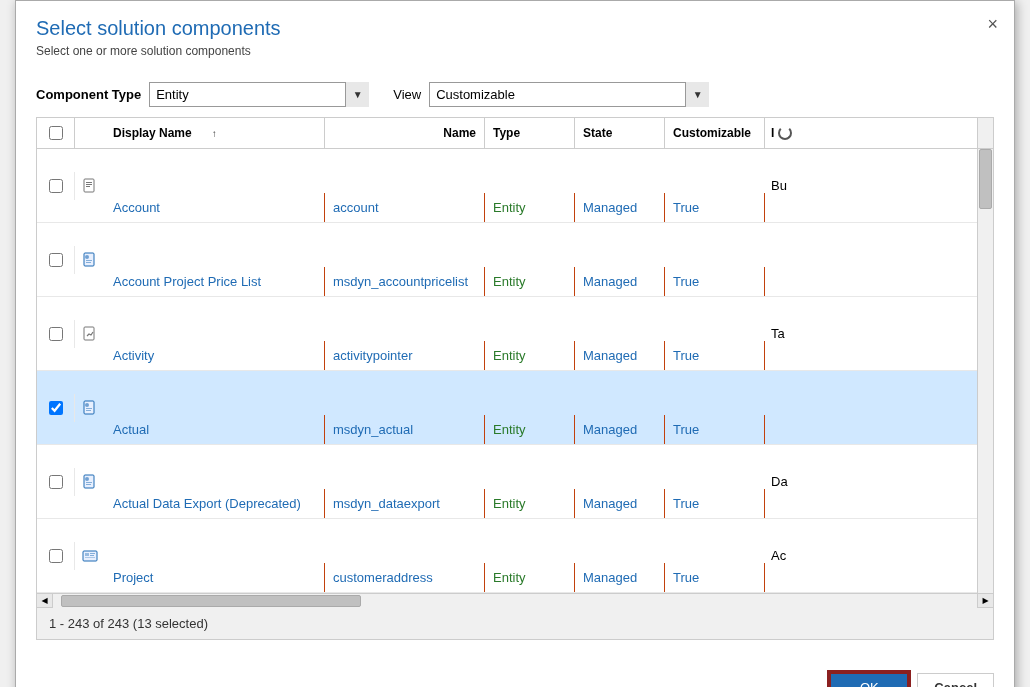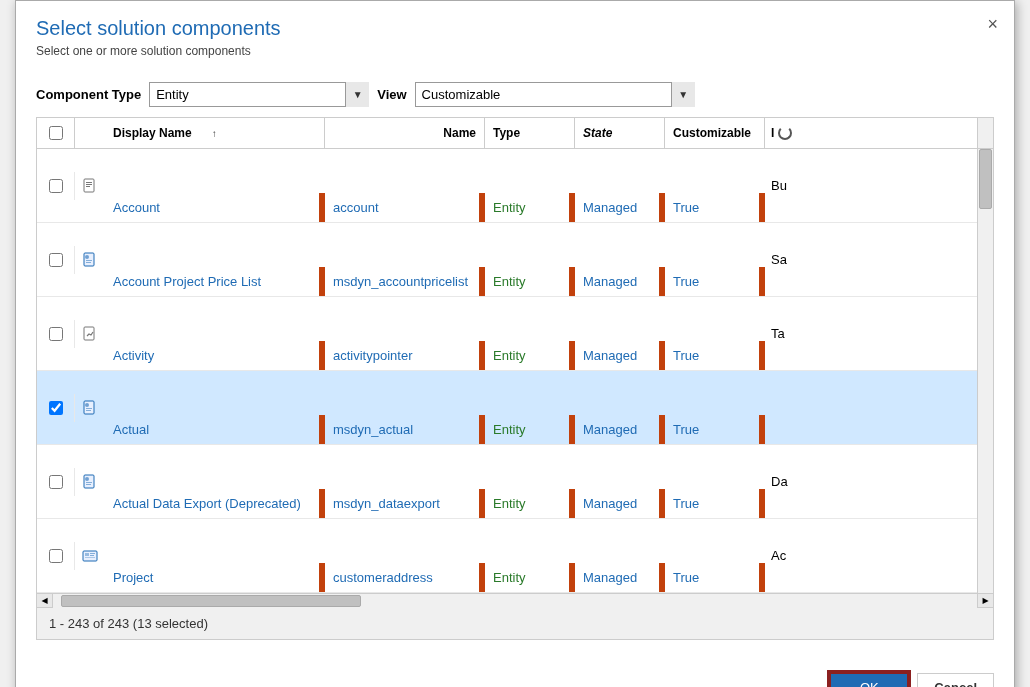"View" .view-label { font-weight: 700 -> 400; margin-left: none -> 16px }
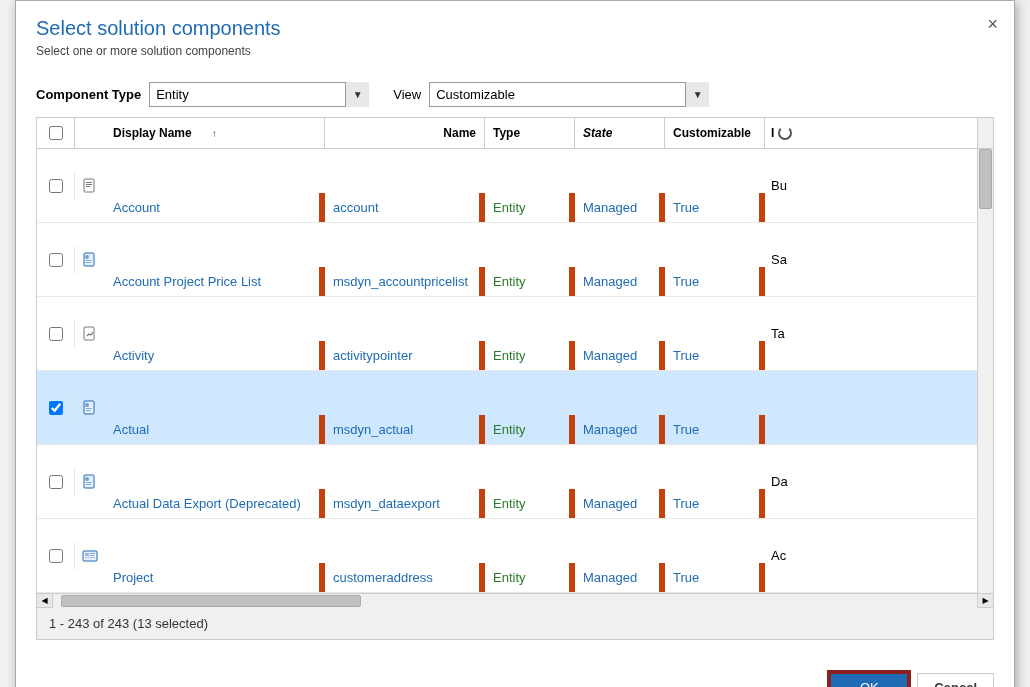"State" .th-state { font-style: italic -> none }
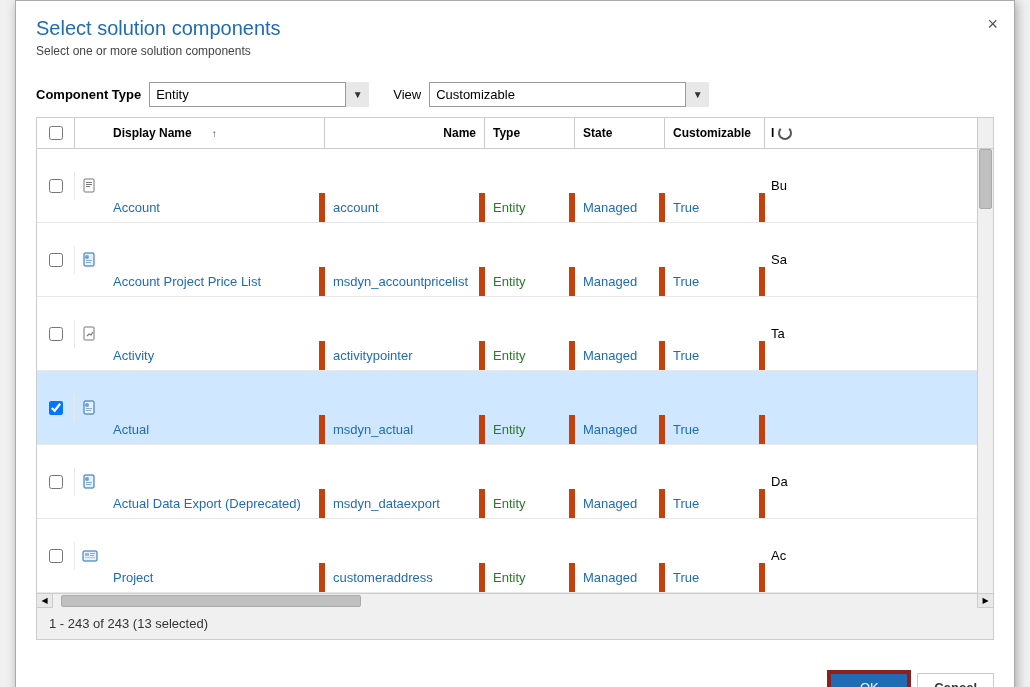"Account" .td-cell { border-right: 6px solid #c2410c -> 1px solid #c2410c }
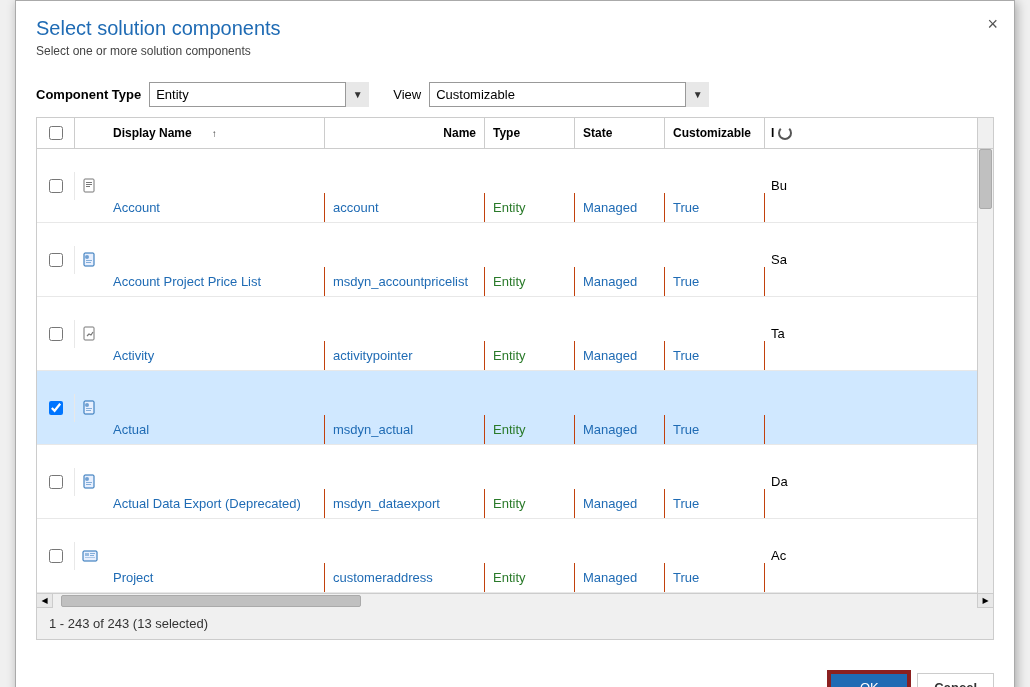"Sa" div.td-last { html: <div>Sa</div> -> none }
